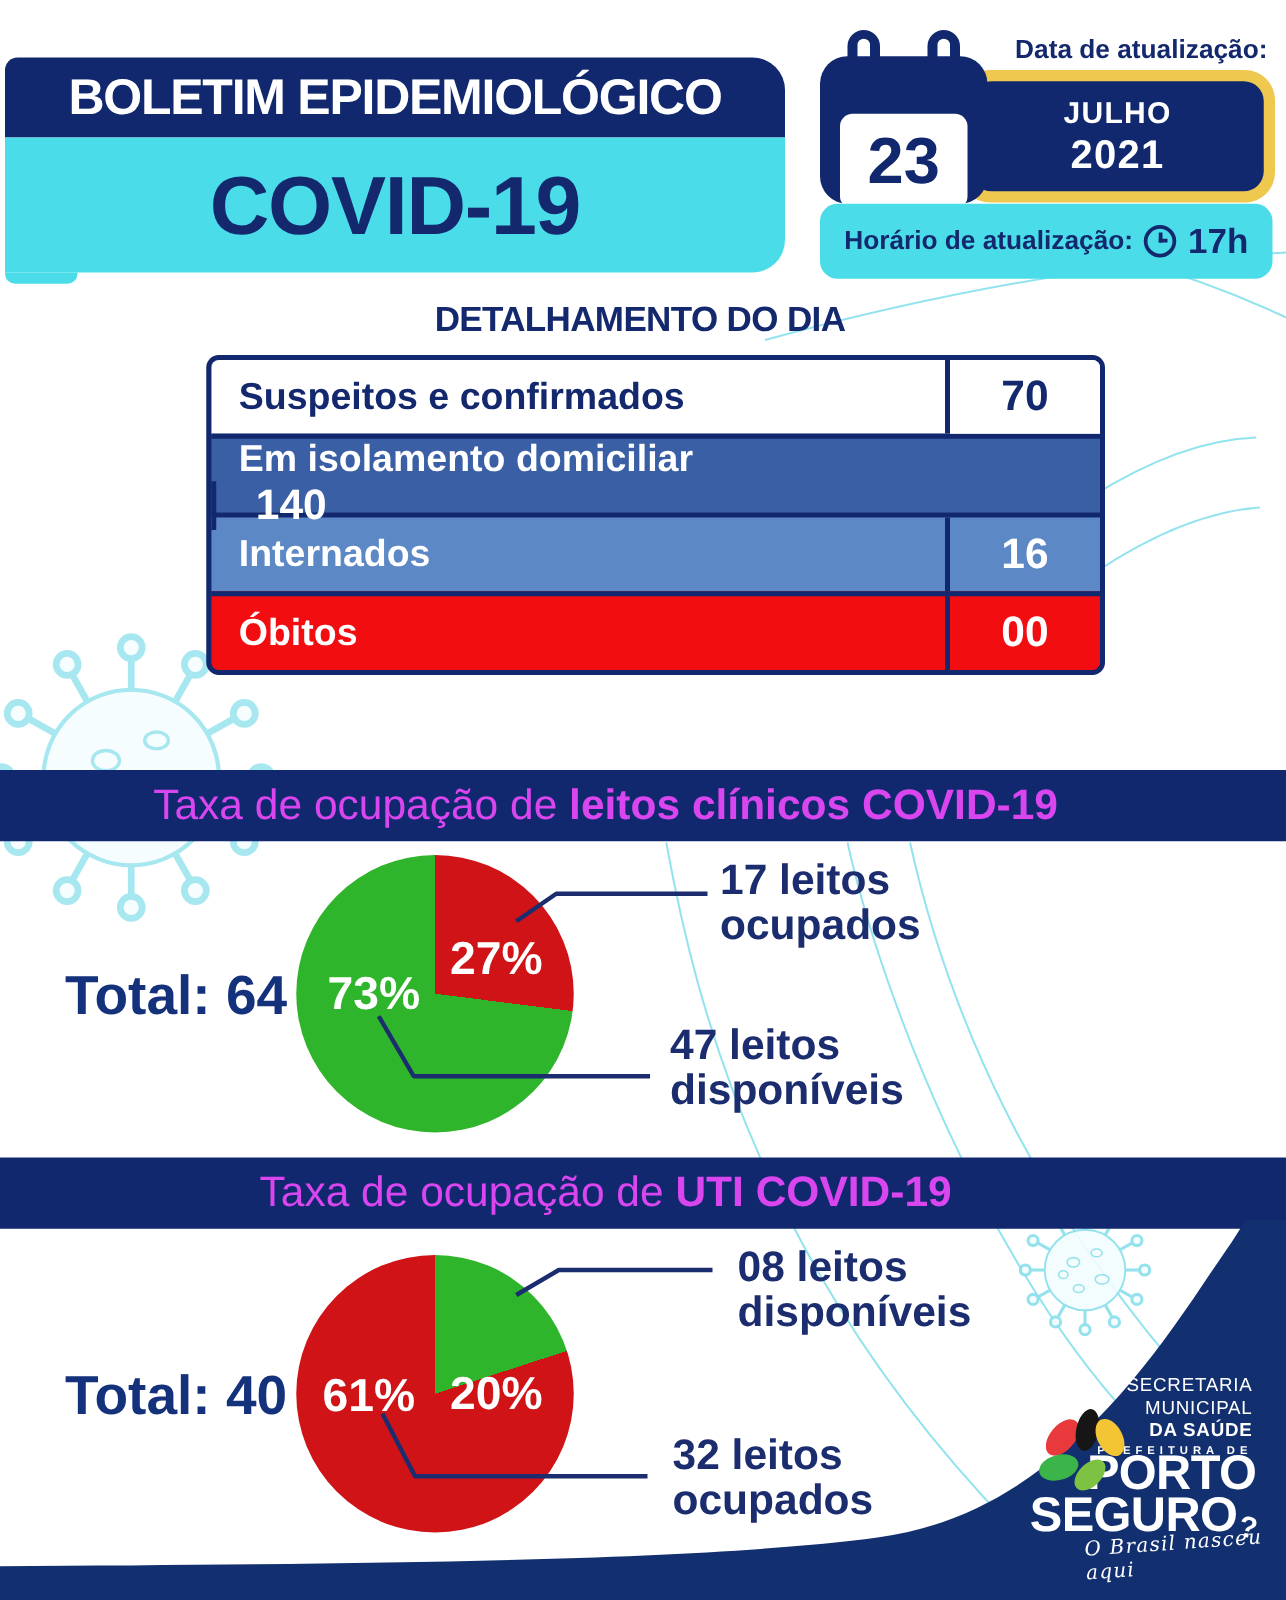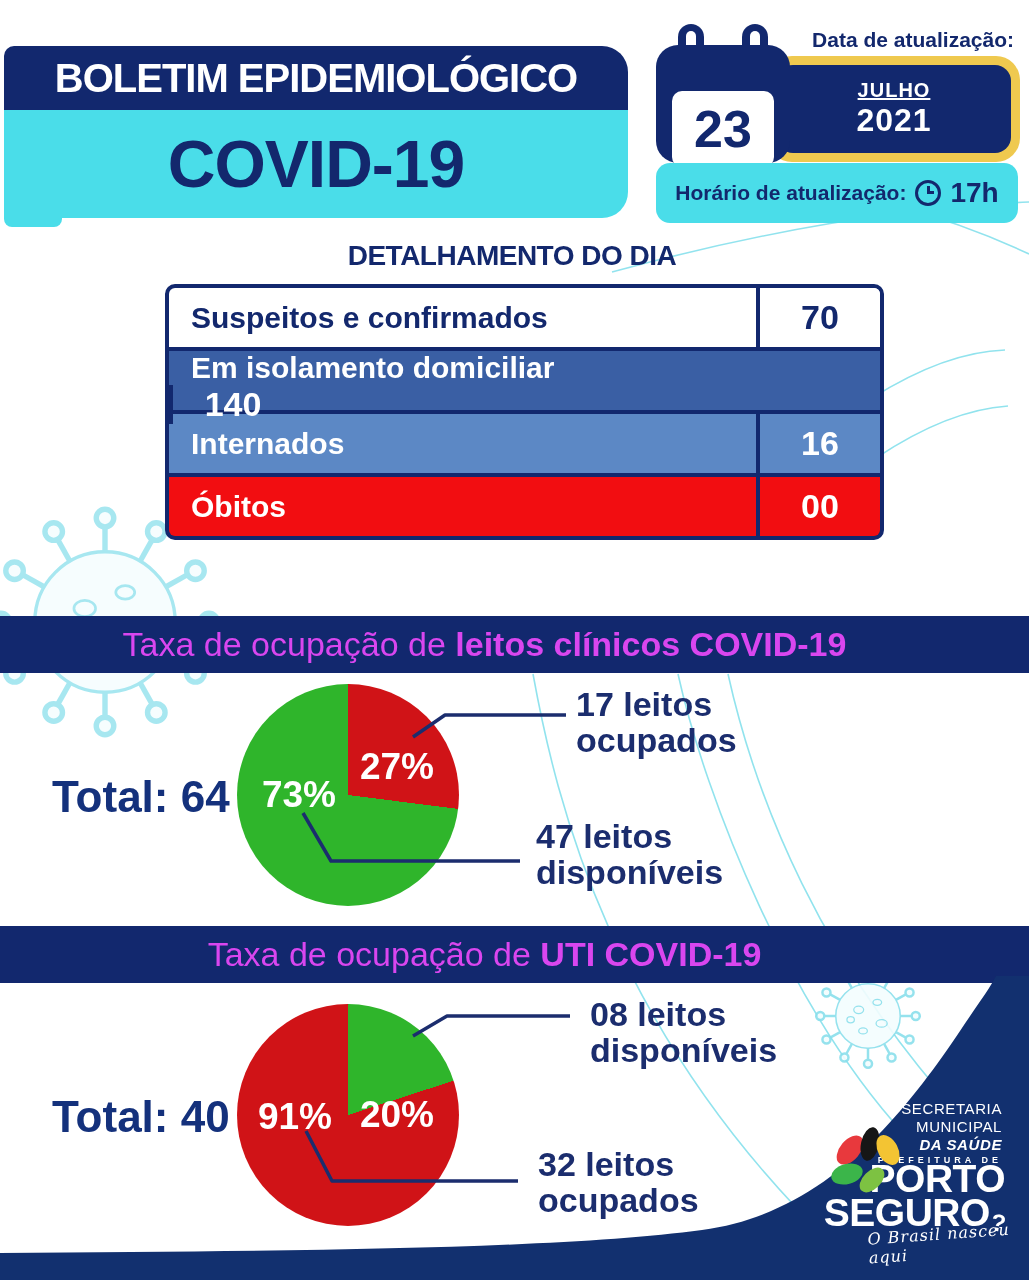"JULHO" .month-inner .m { font-size: 20px -> 24px; text-decoration: underline -> none }
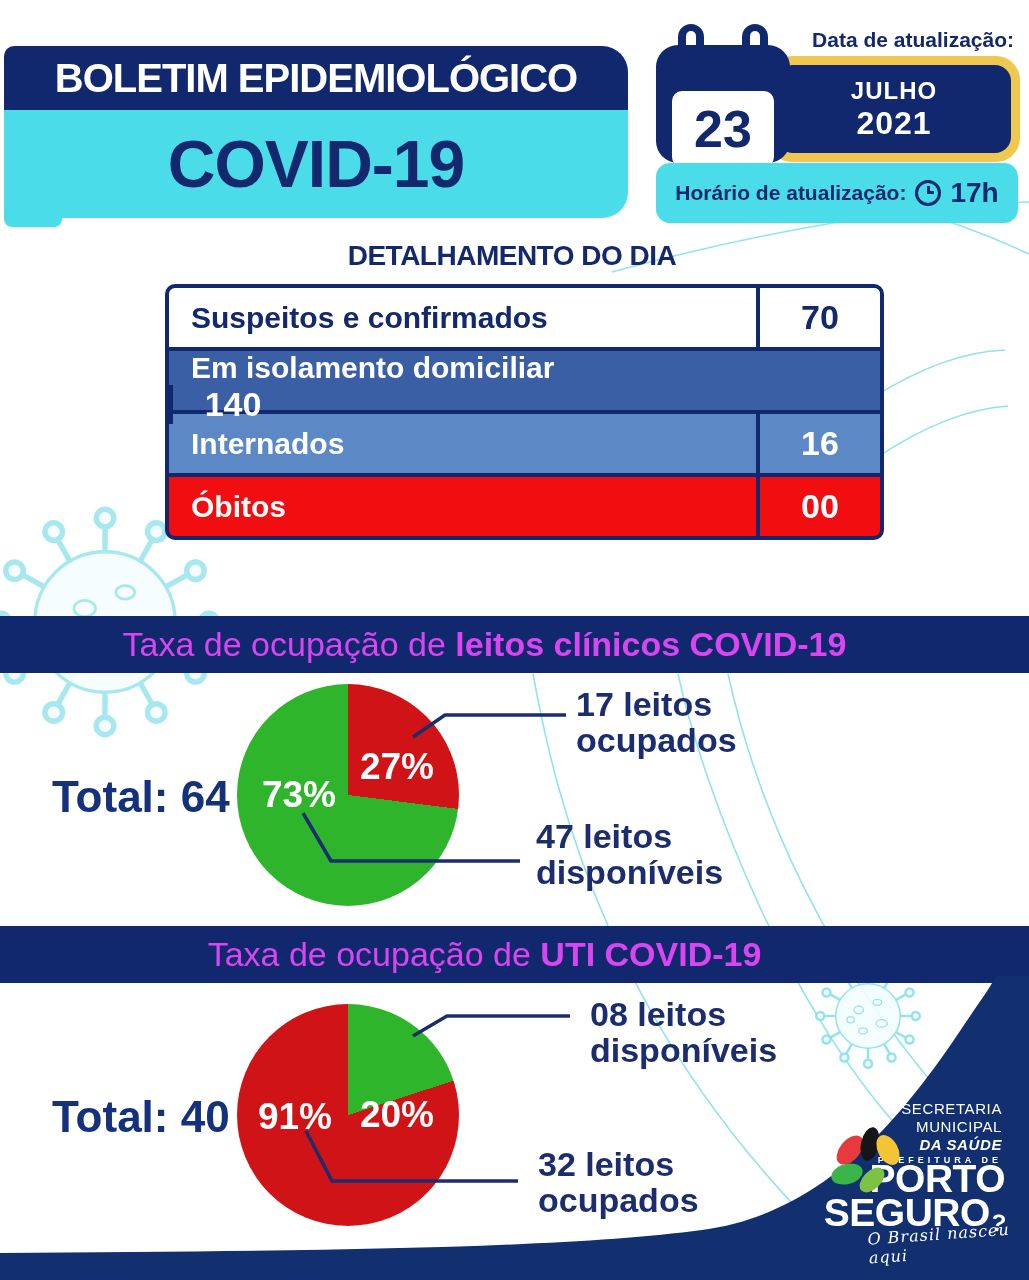"91%" div.pct { text: 91% -> 61% }
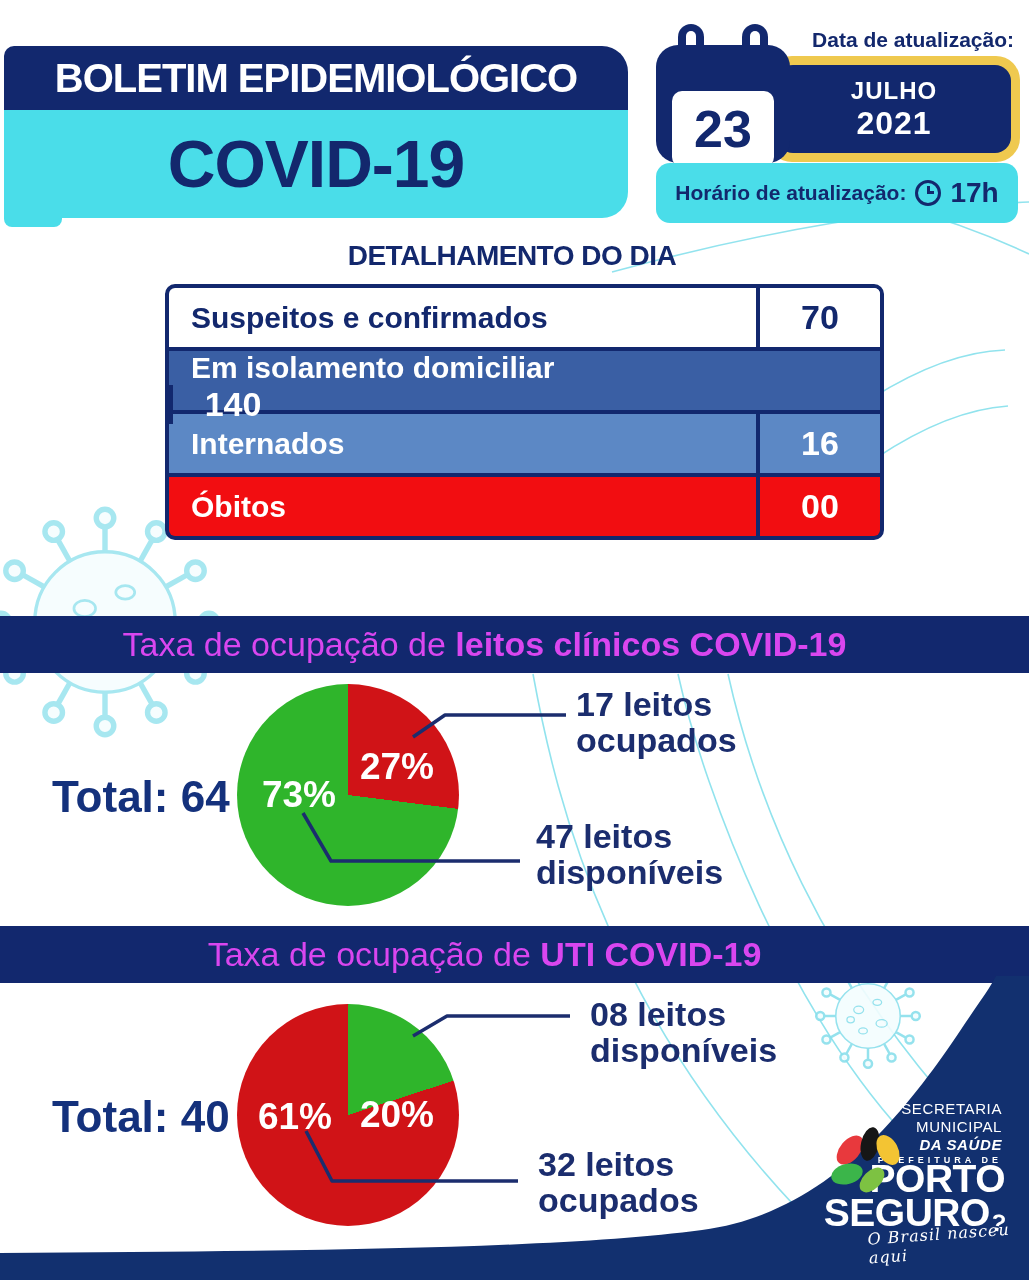"DA SAÚDE" .logo-org .b { font-style: italic -> none }
